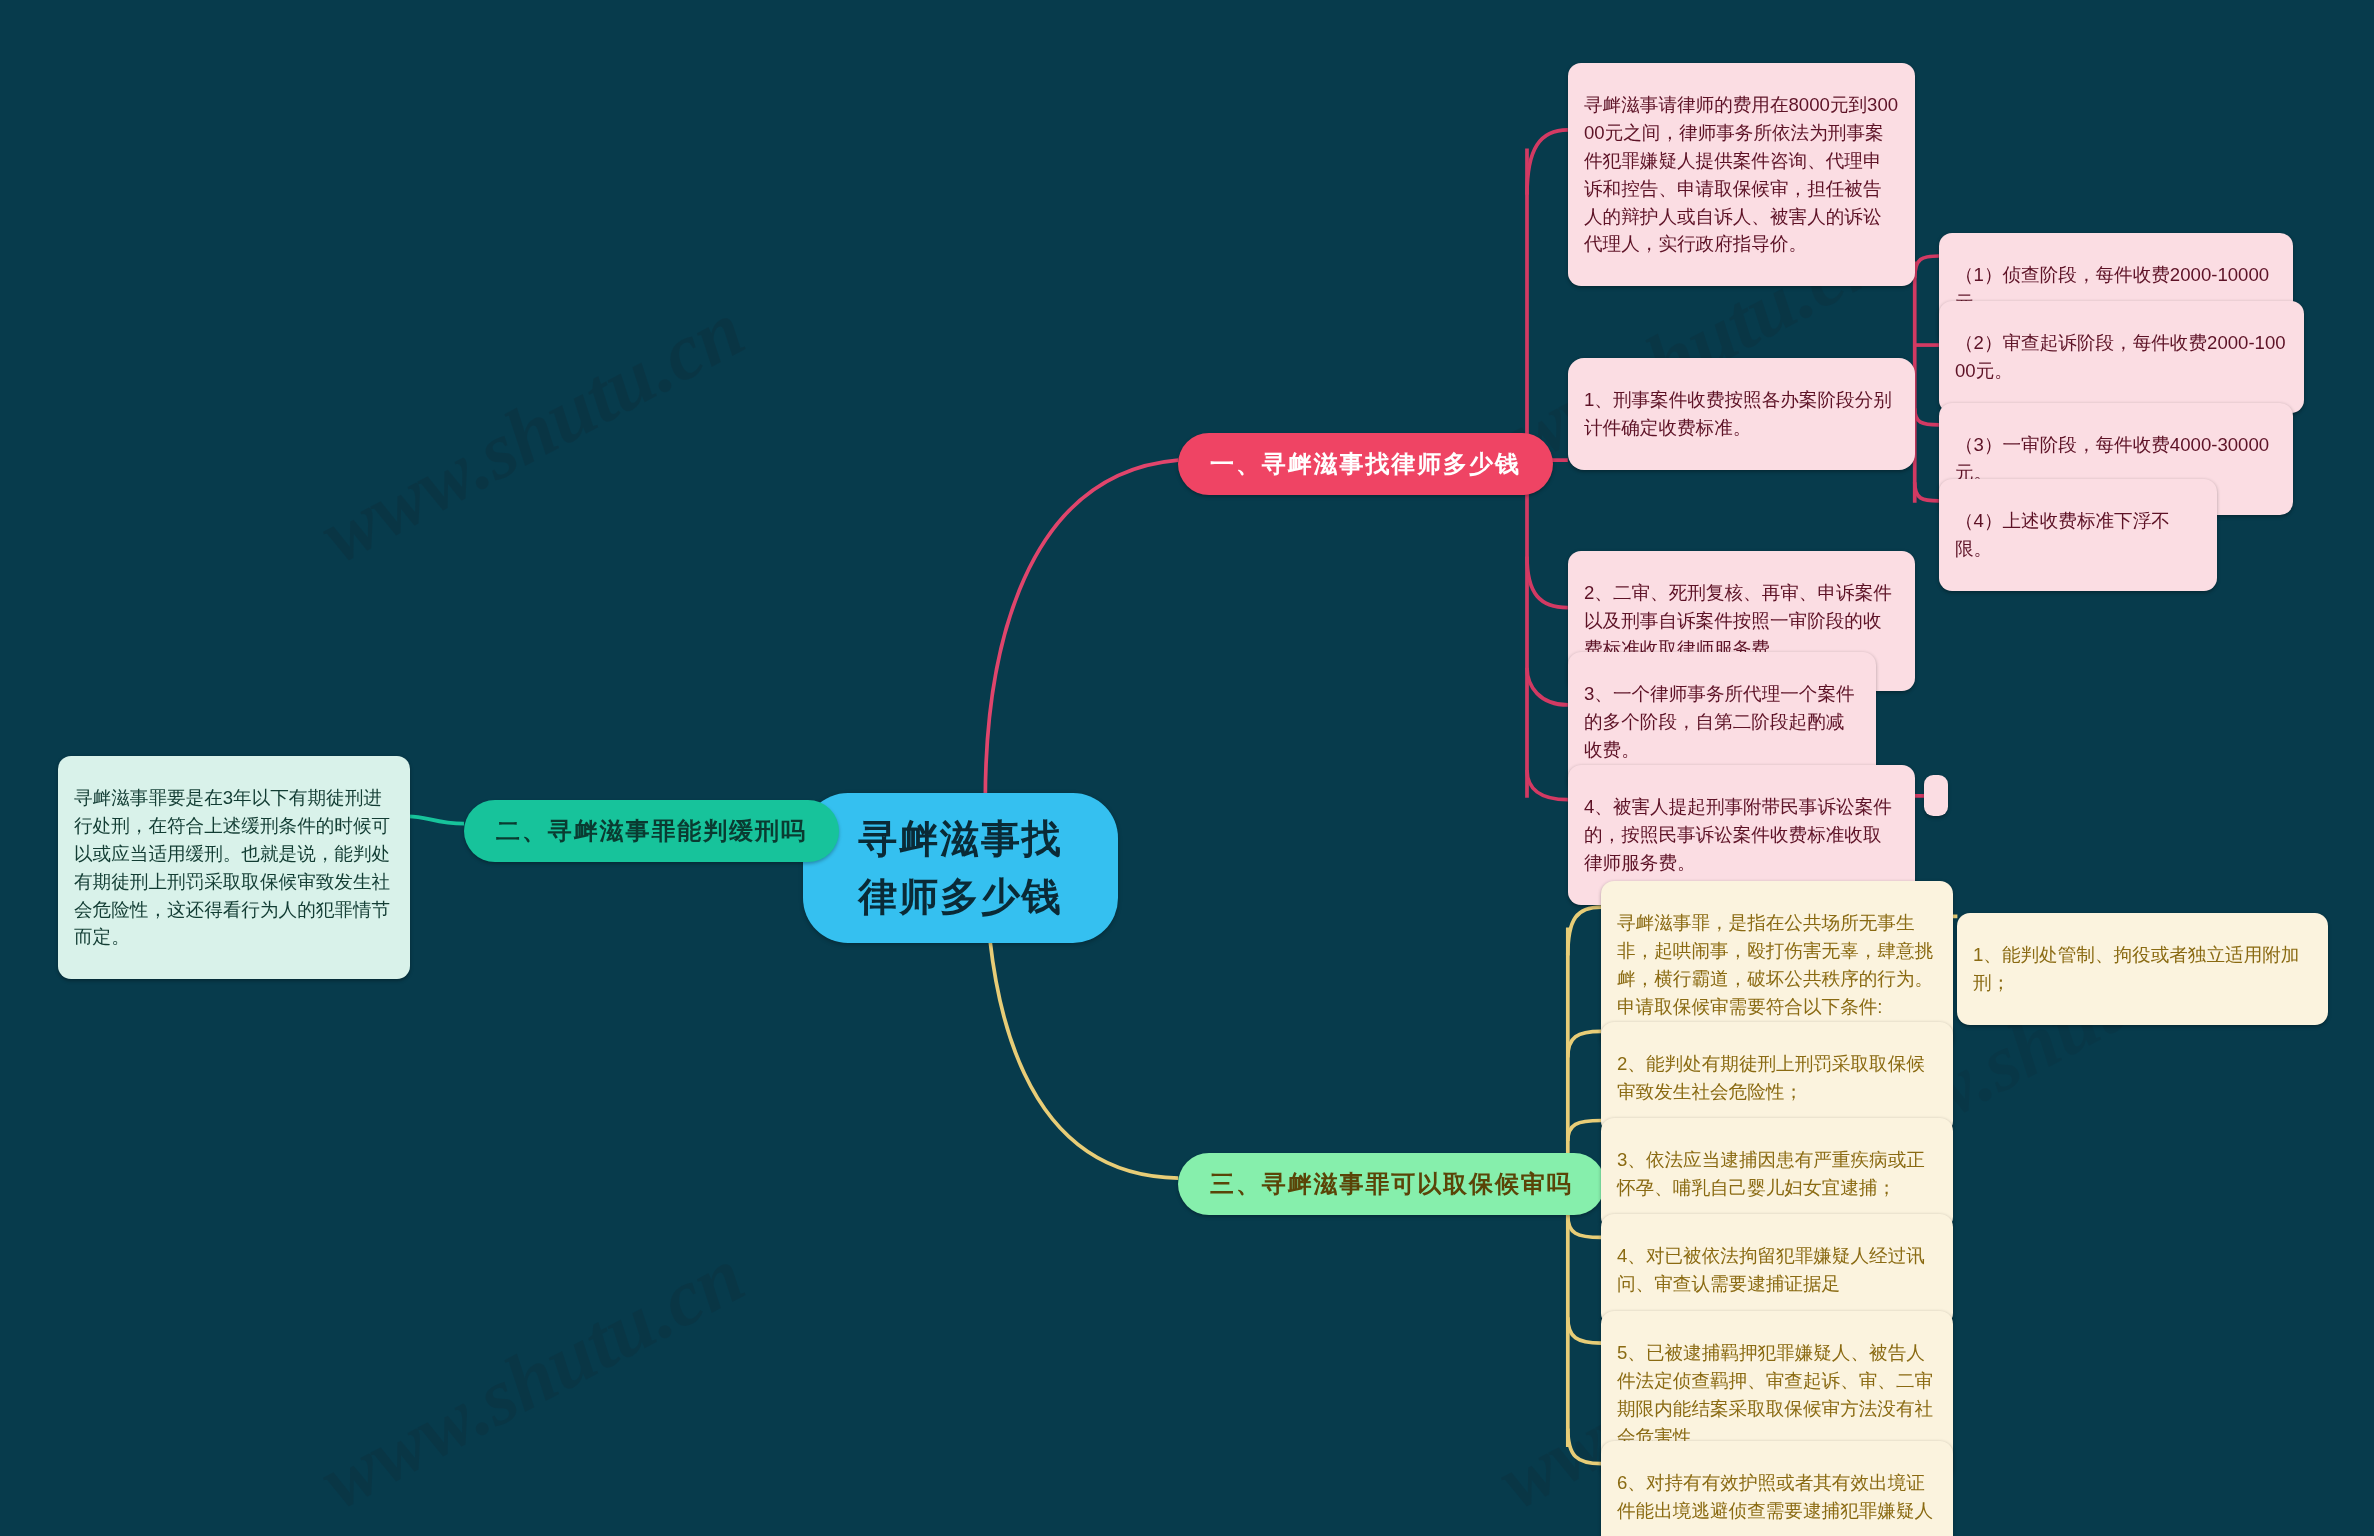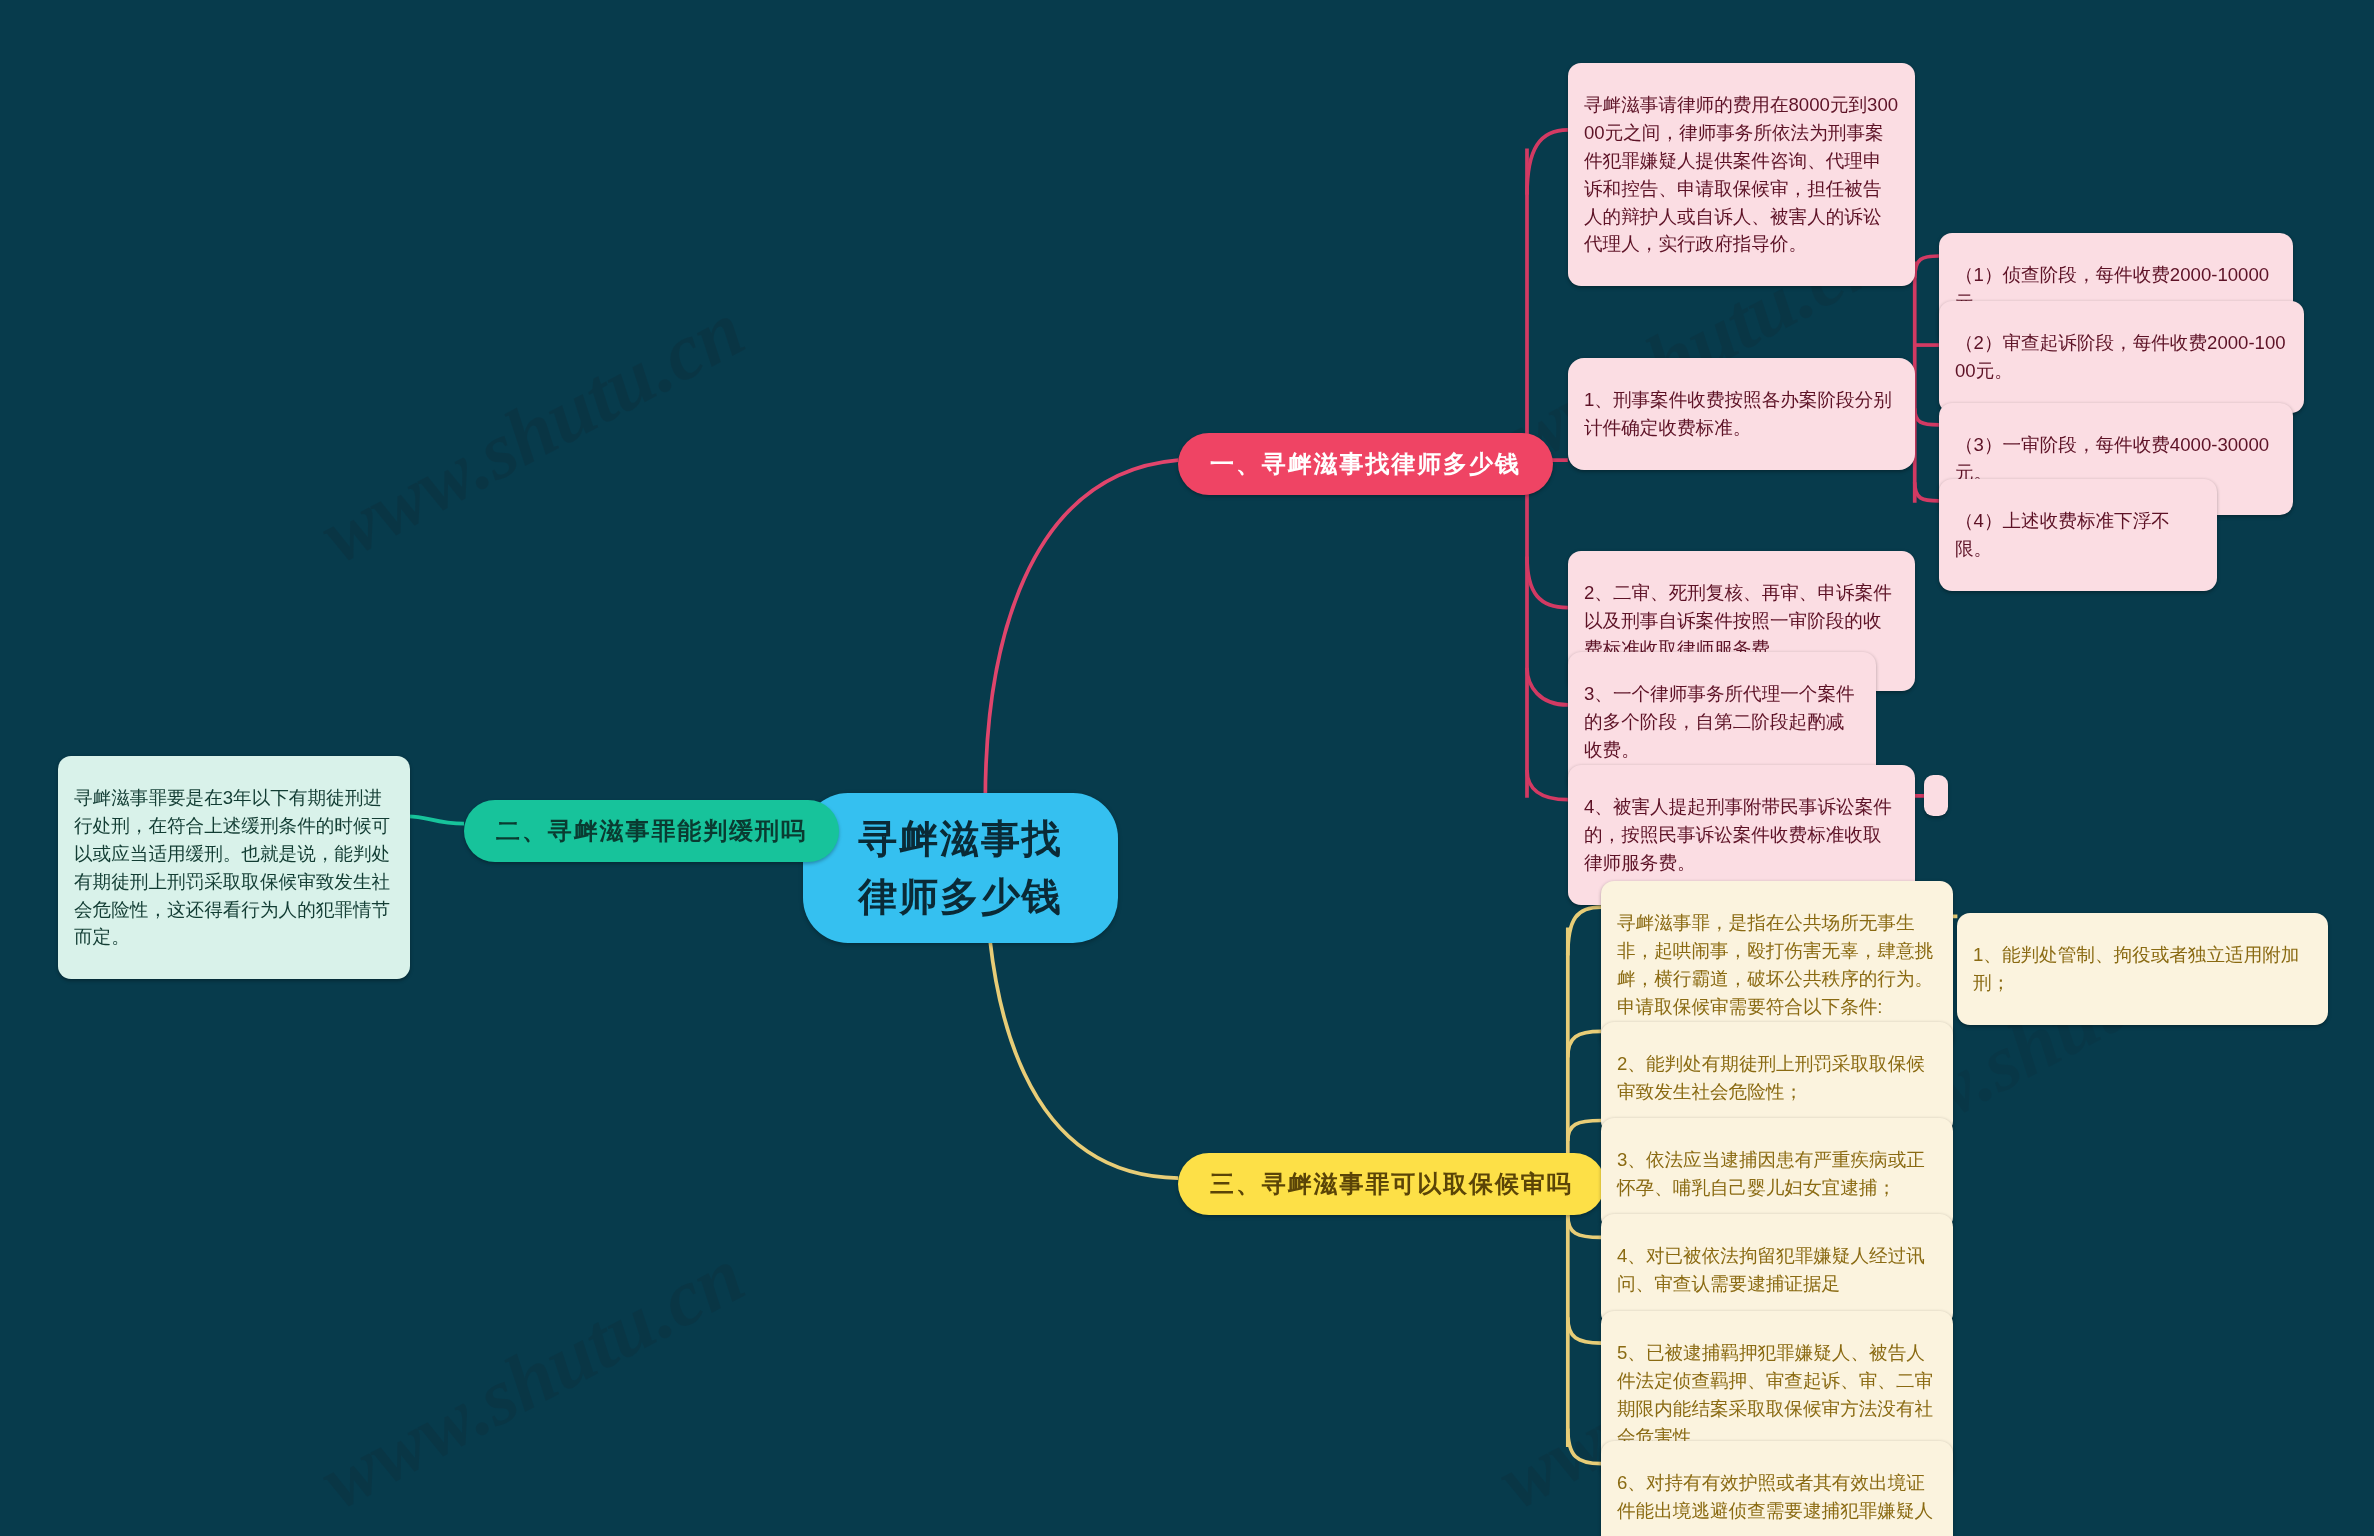"三、寻衅滋事罪可以取保候审吗" .branch.b3 { background: #fde047 -> #86efac }
